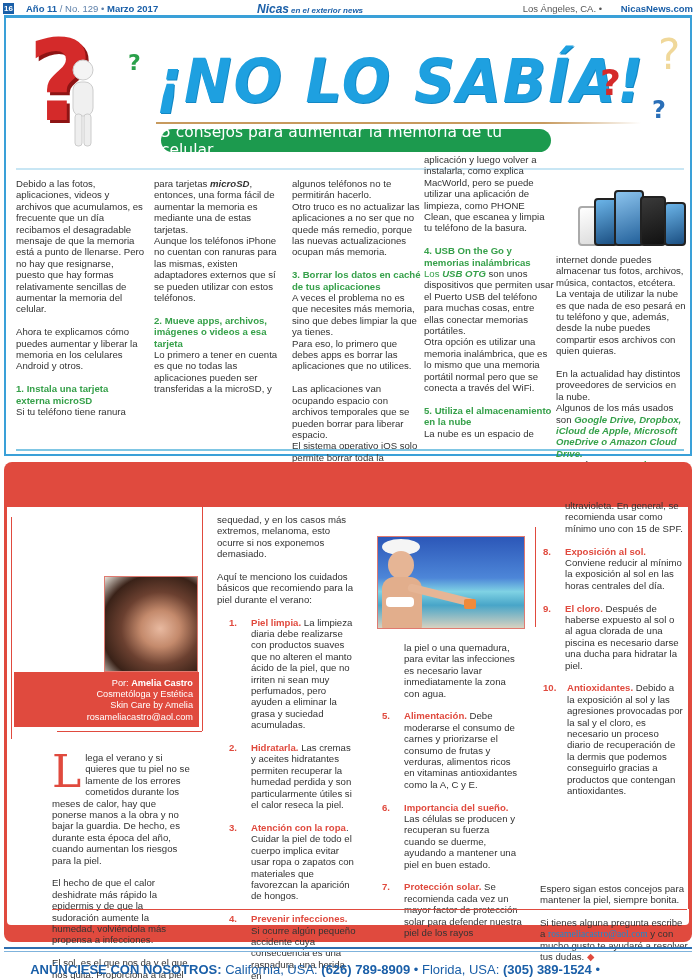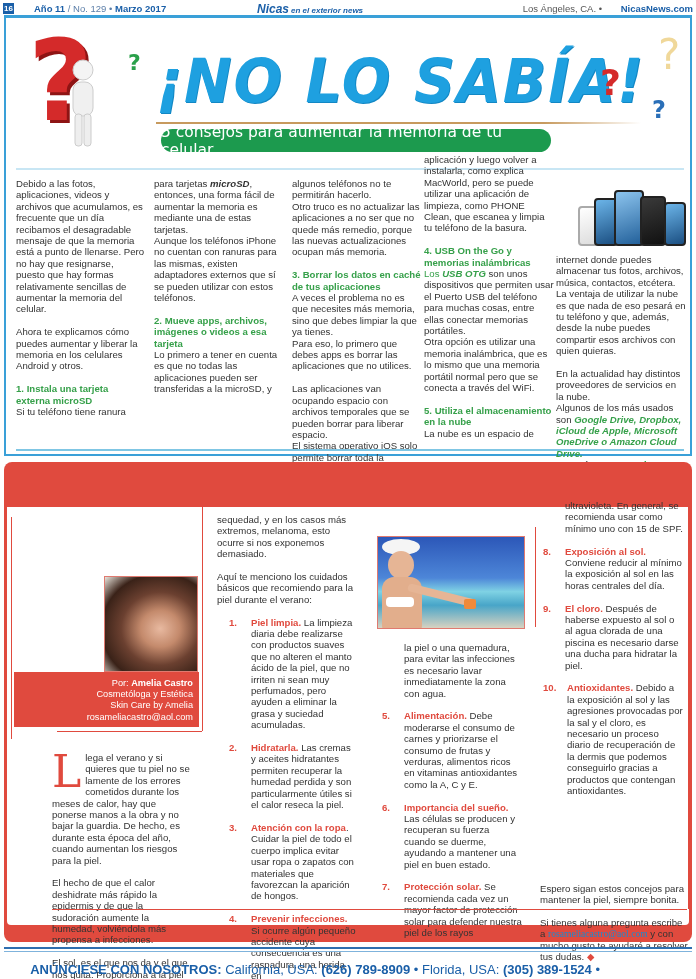"16" .pagenum { margin-right: 20px -> 12px }
